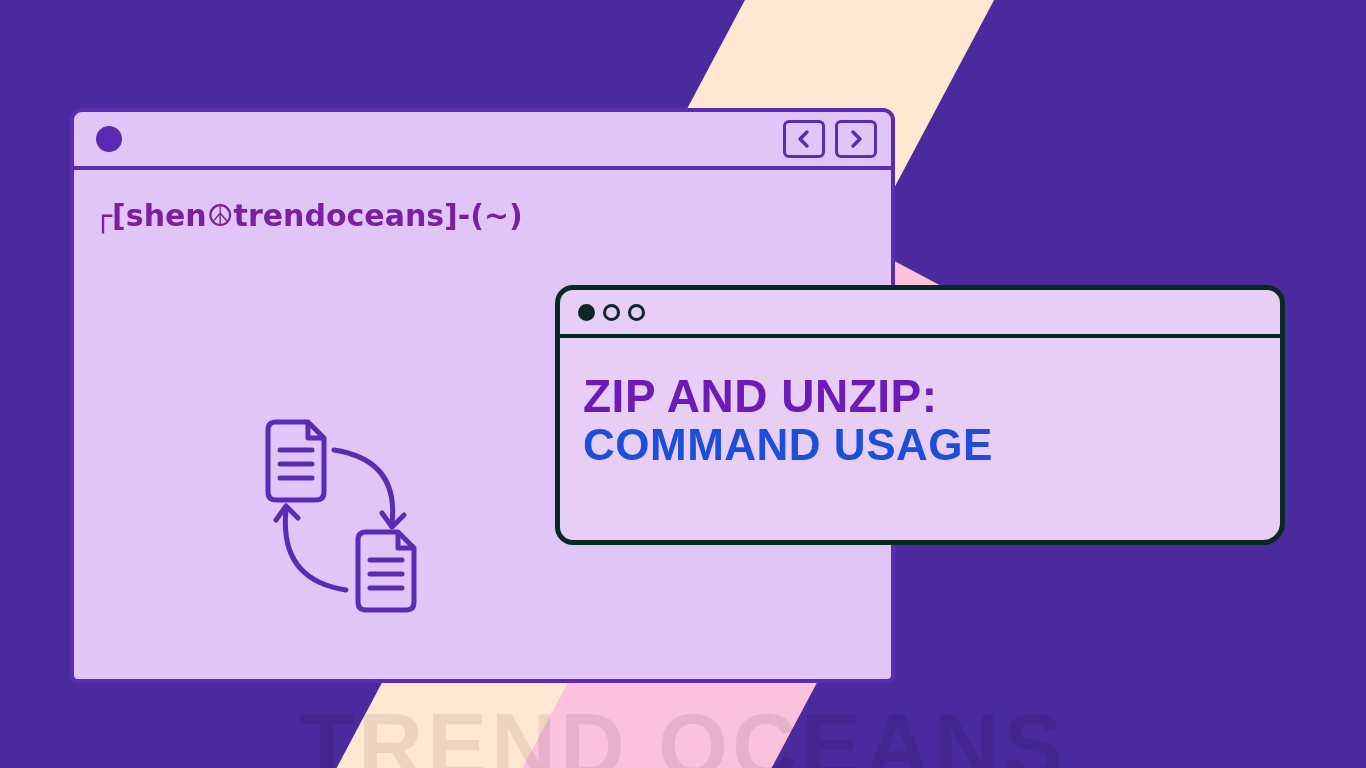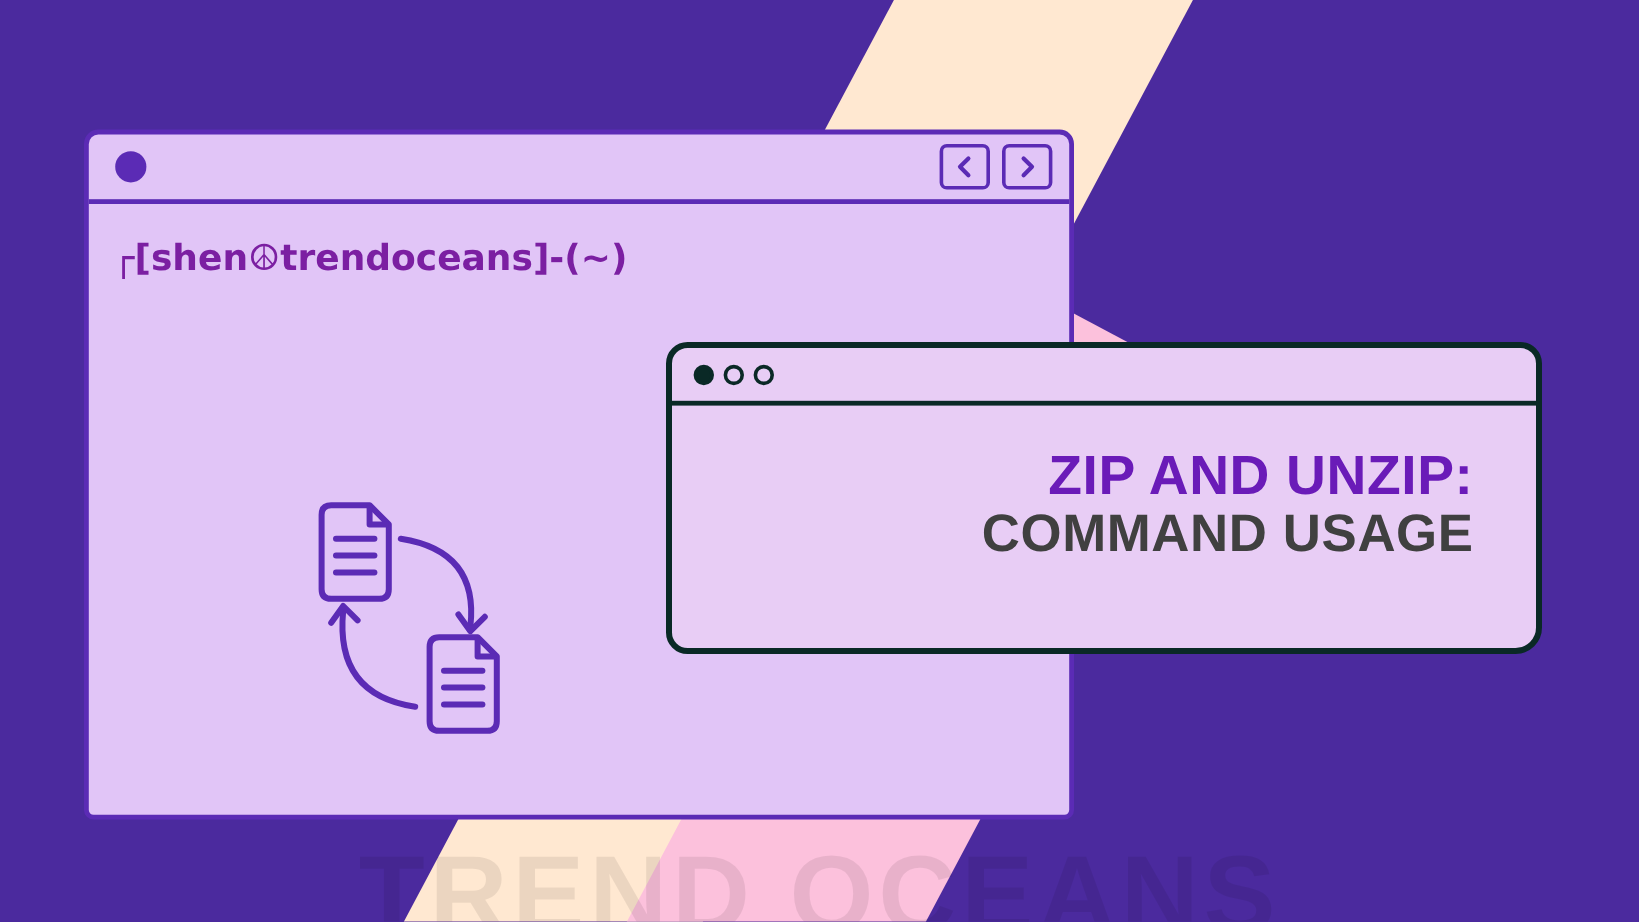"ZIP AND UNZIP:" .info-card-body { padding: 34px 52px -> 34px 23px; text-align: right -> none }
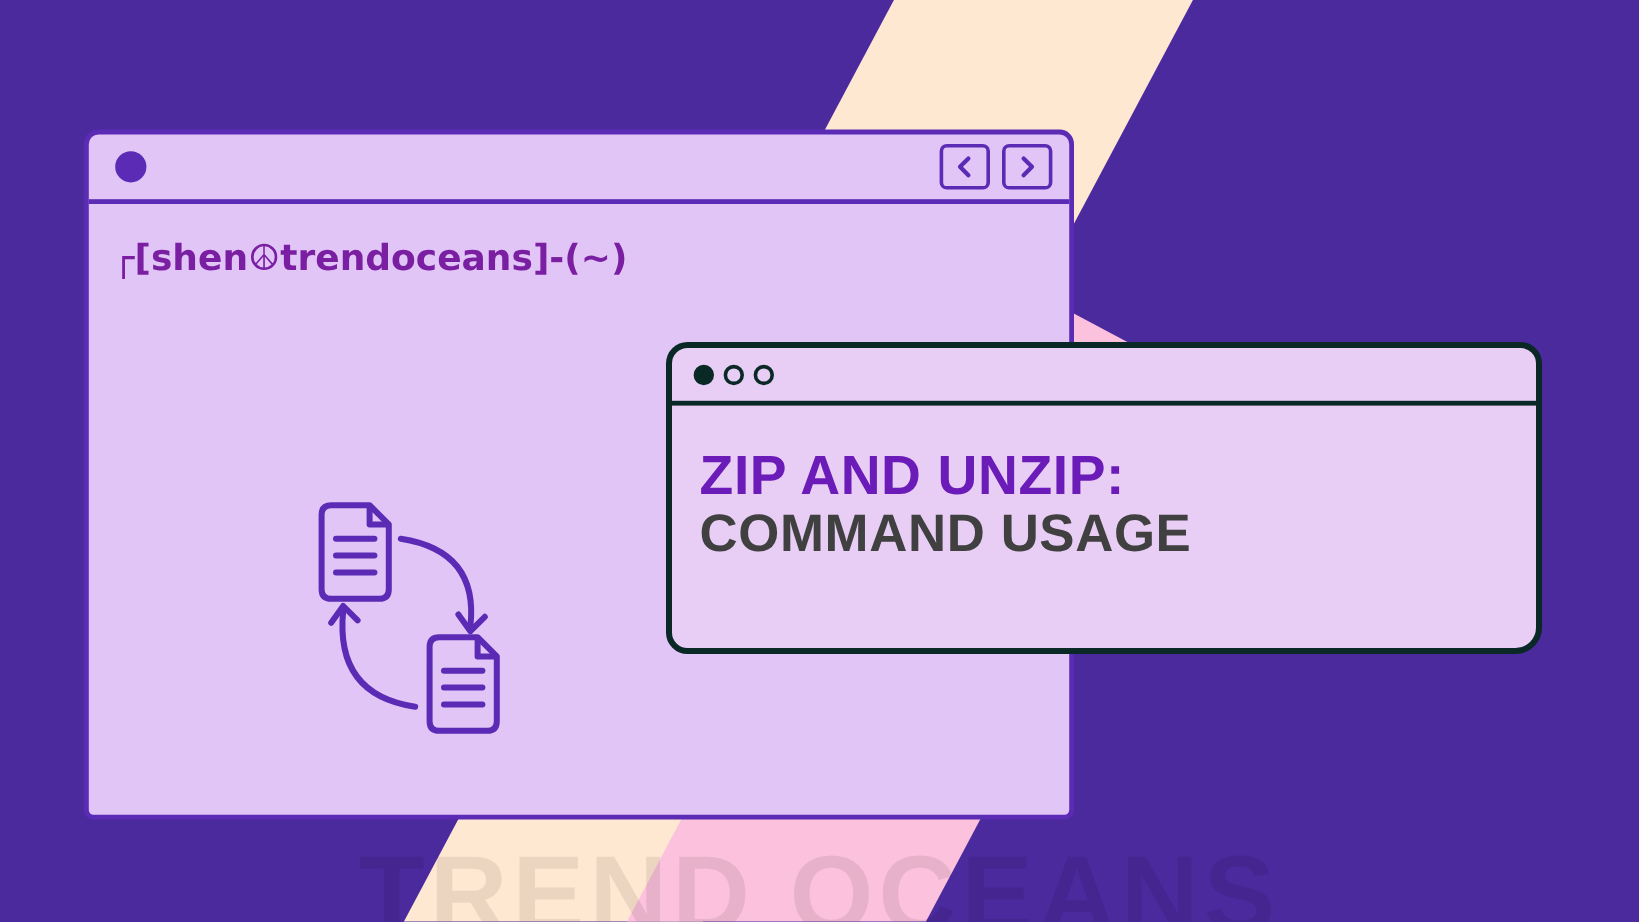"COMMAND USAGE" .heading-dark { color: #404040 -> #1d4ed8 }
